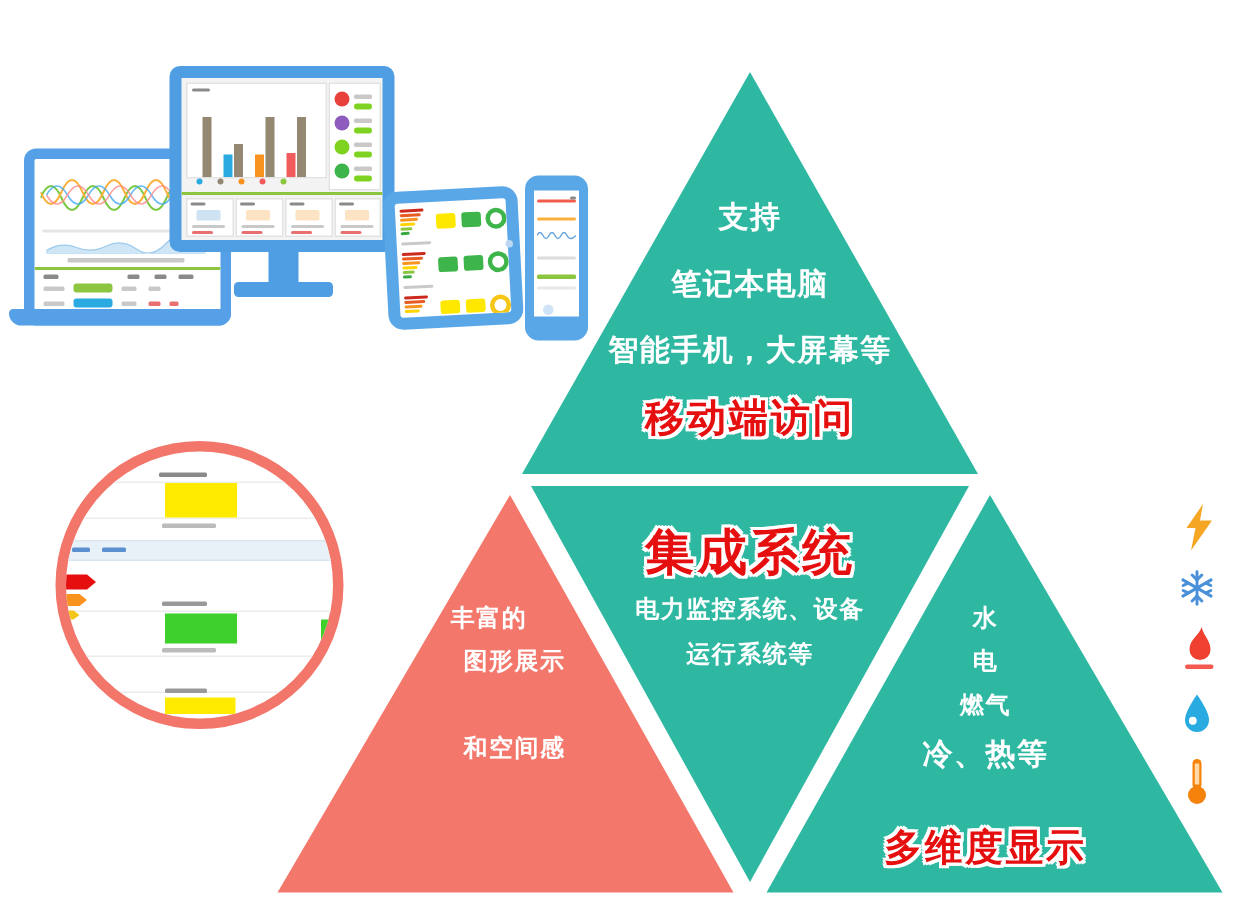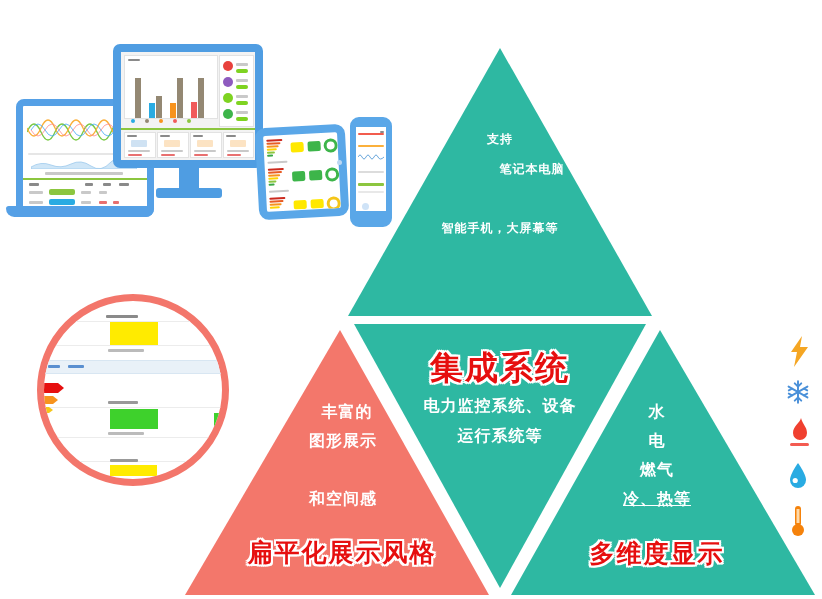"支持" .tri-text { font-size: 12px -> 20px }
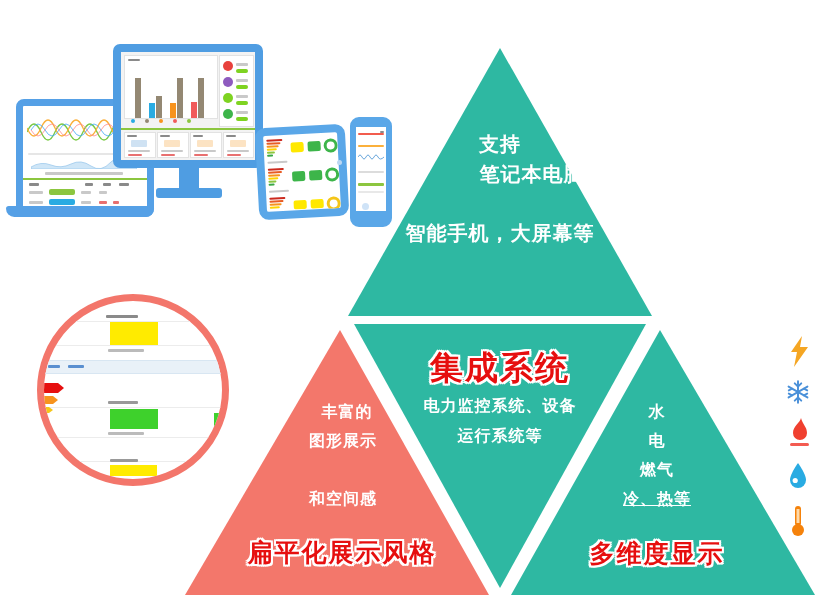"笔记本电脑" div.tri-text { margin-left: 32px -> none; top: 161px -> 176px }
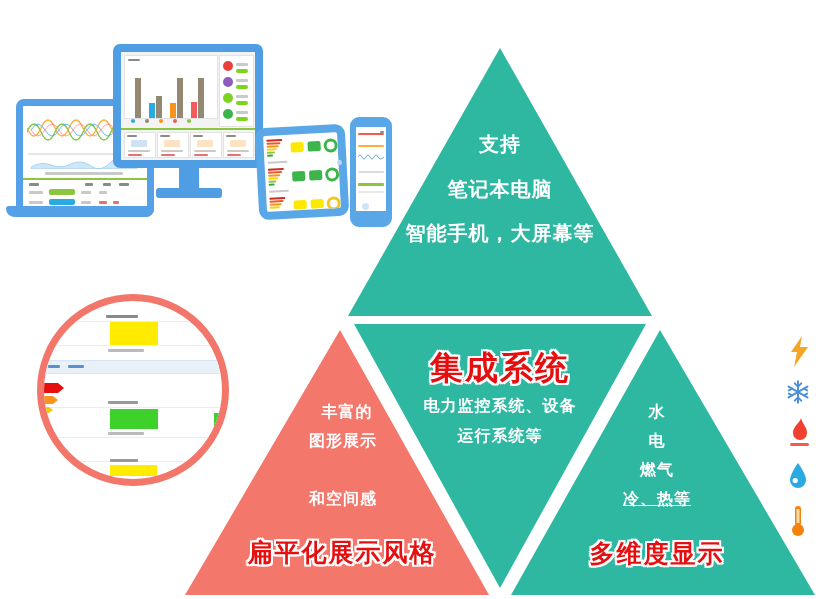"移动端访问" div.tri-title { html: none -> <div>移动端访问</div> }
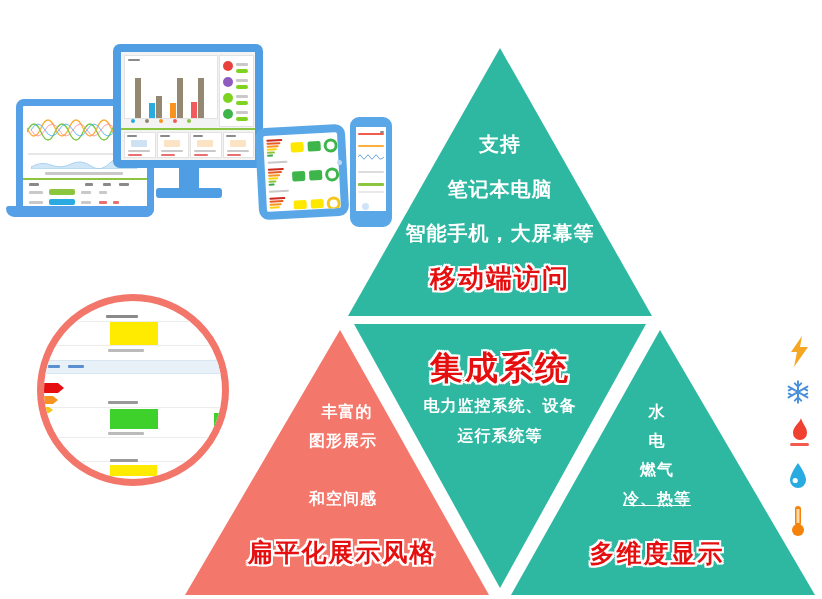"丰富的" div.tri-text { left: 197px -> 176px }
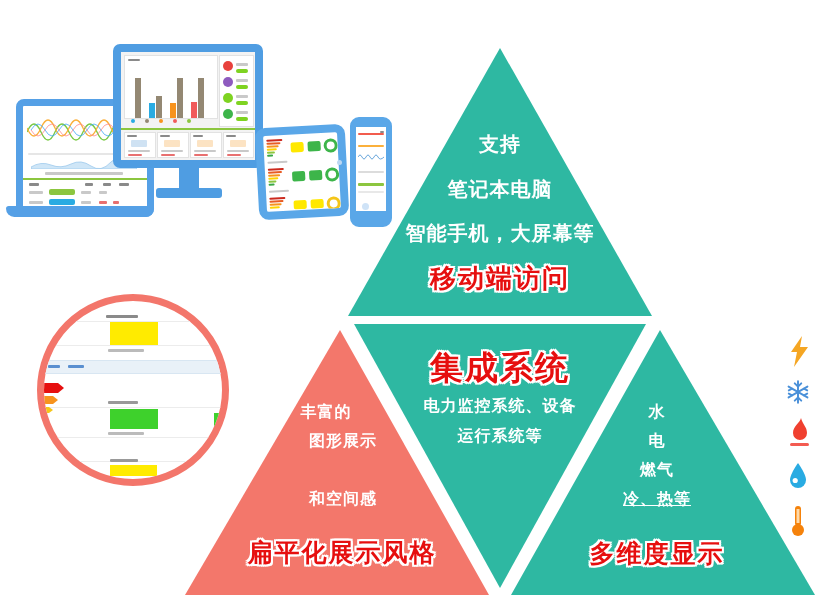"冷、热等" div.tri-text { font-size: 16px -> 20px; text-decoration: underline -> none }
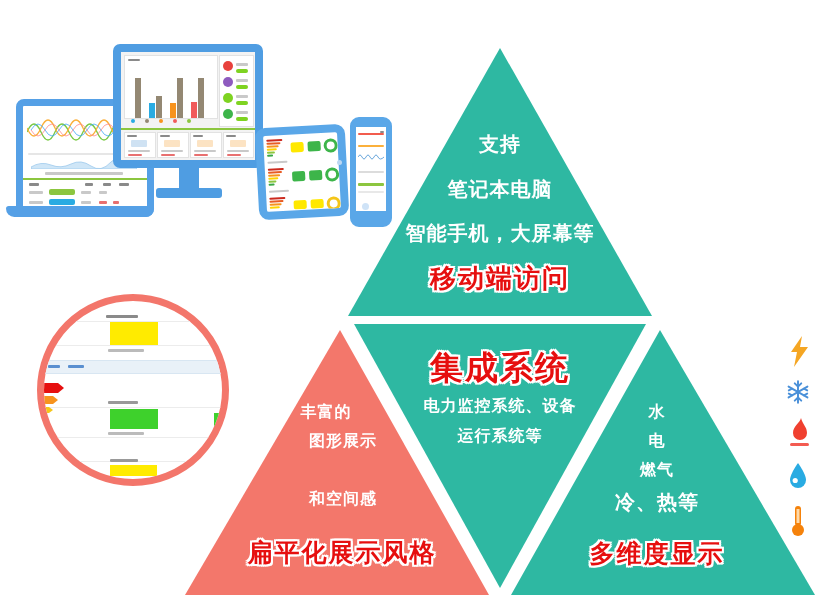"扁平化展示风格" div.tri-title { html: <div>扁平化展示风格</div> -> none }
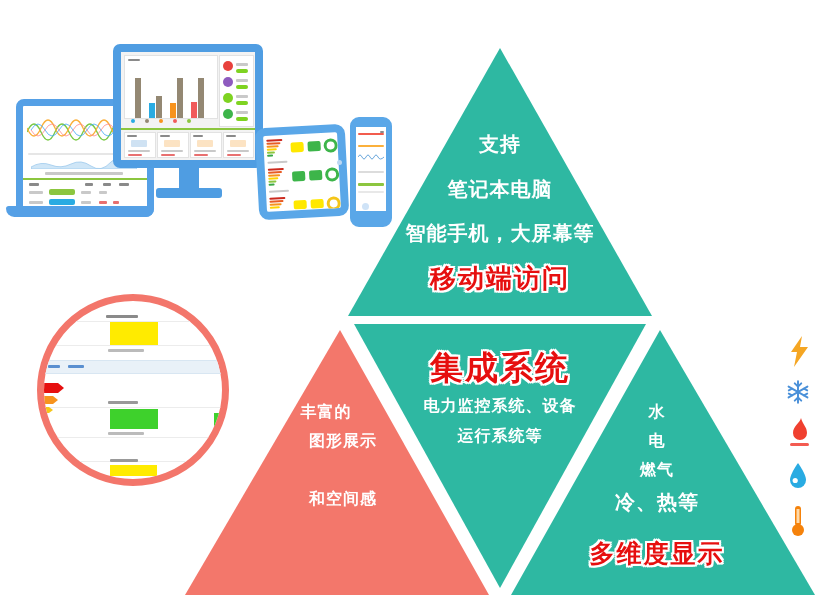"多维度显示" div.tri-title { top: 537px -> 548px }
